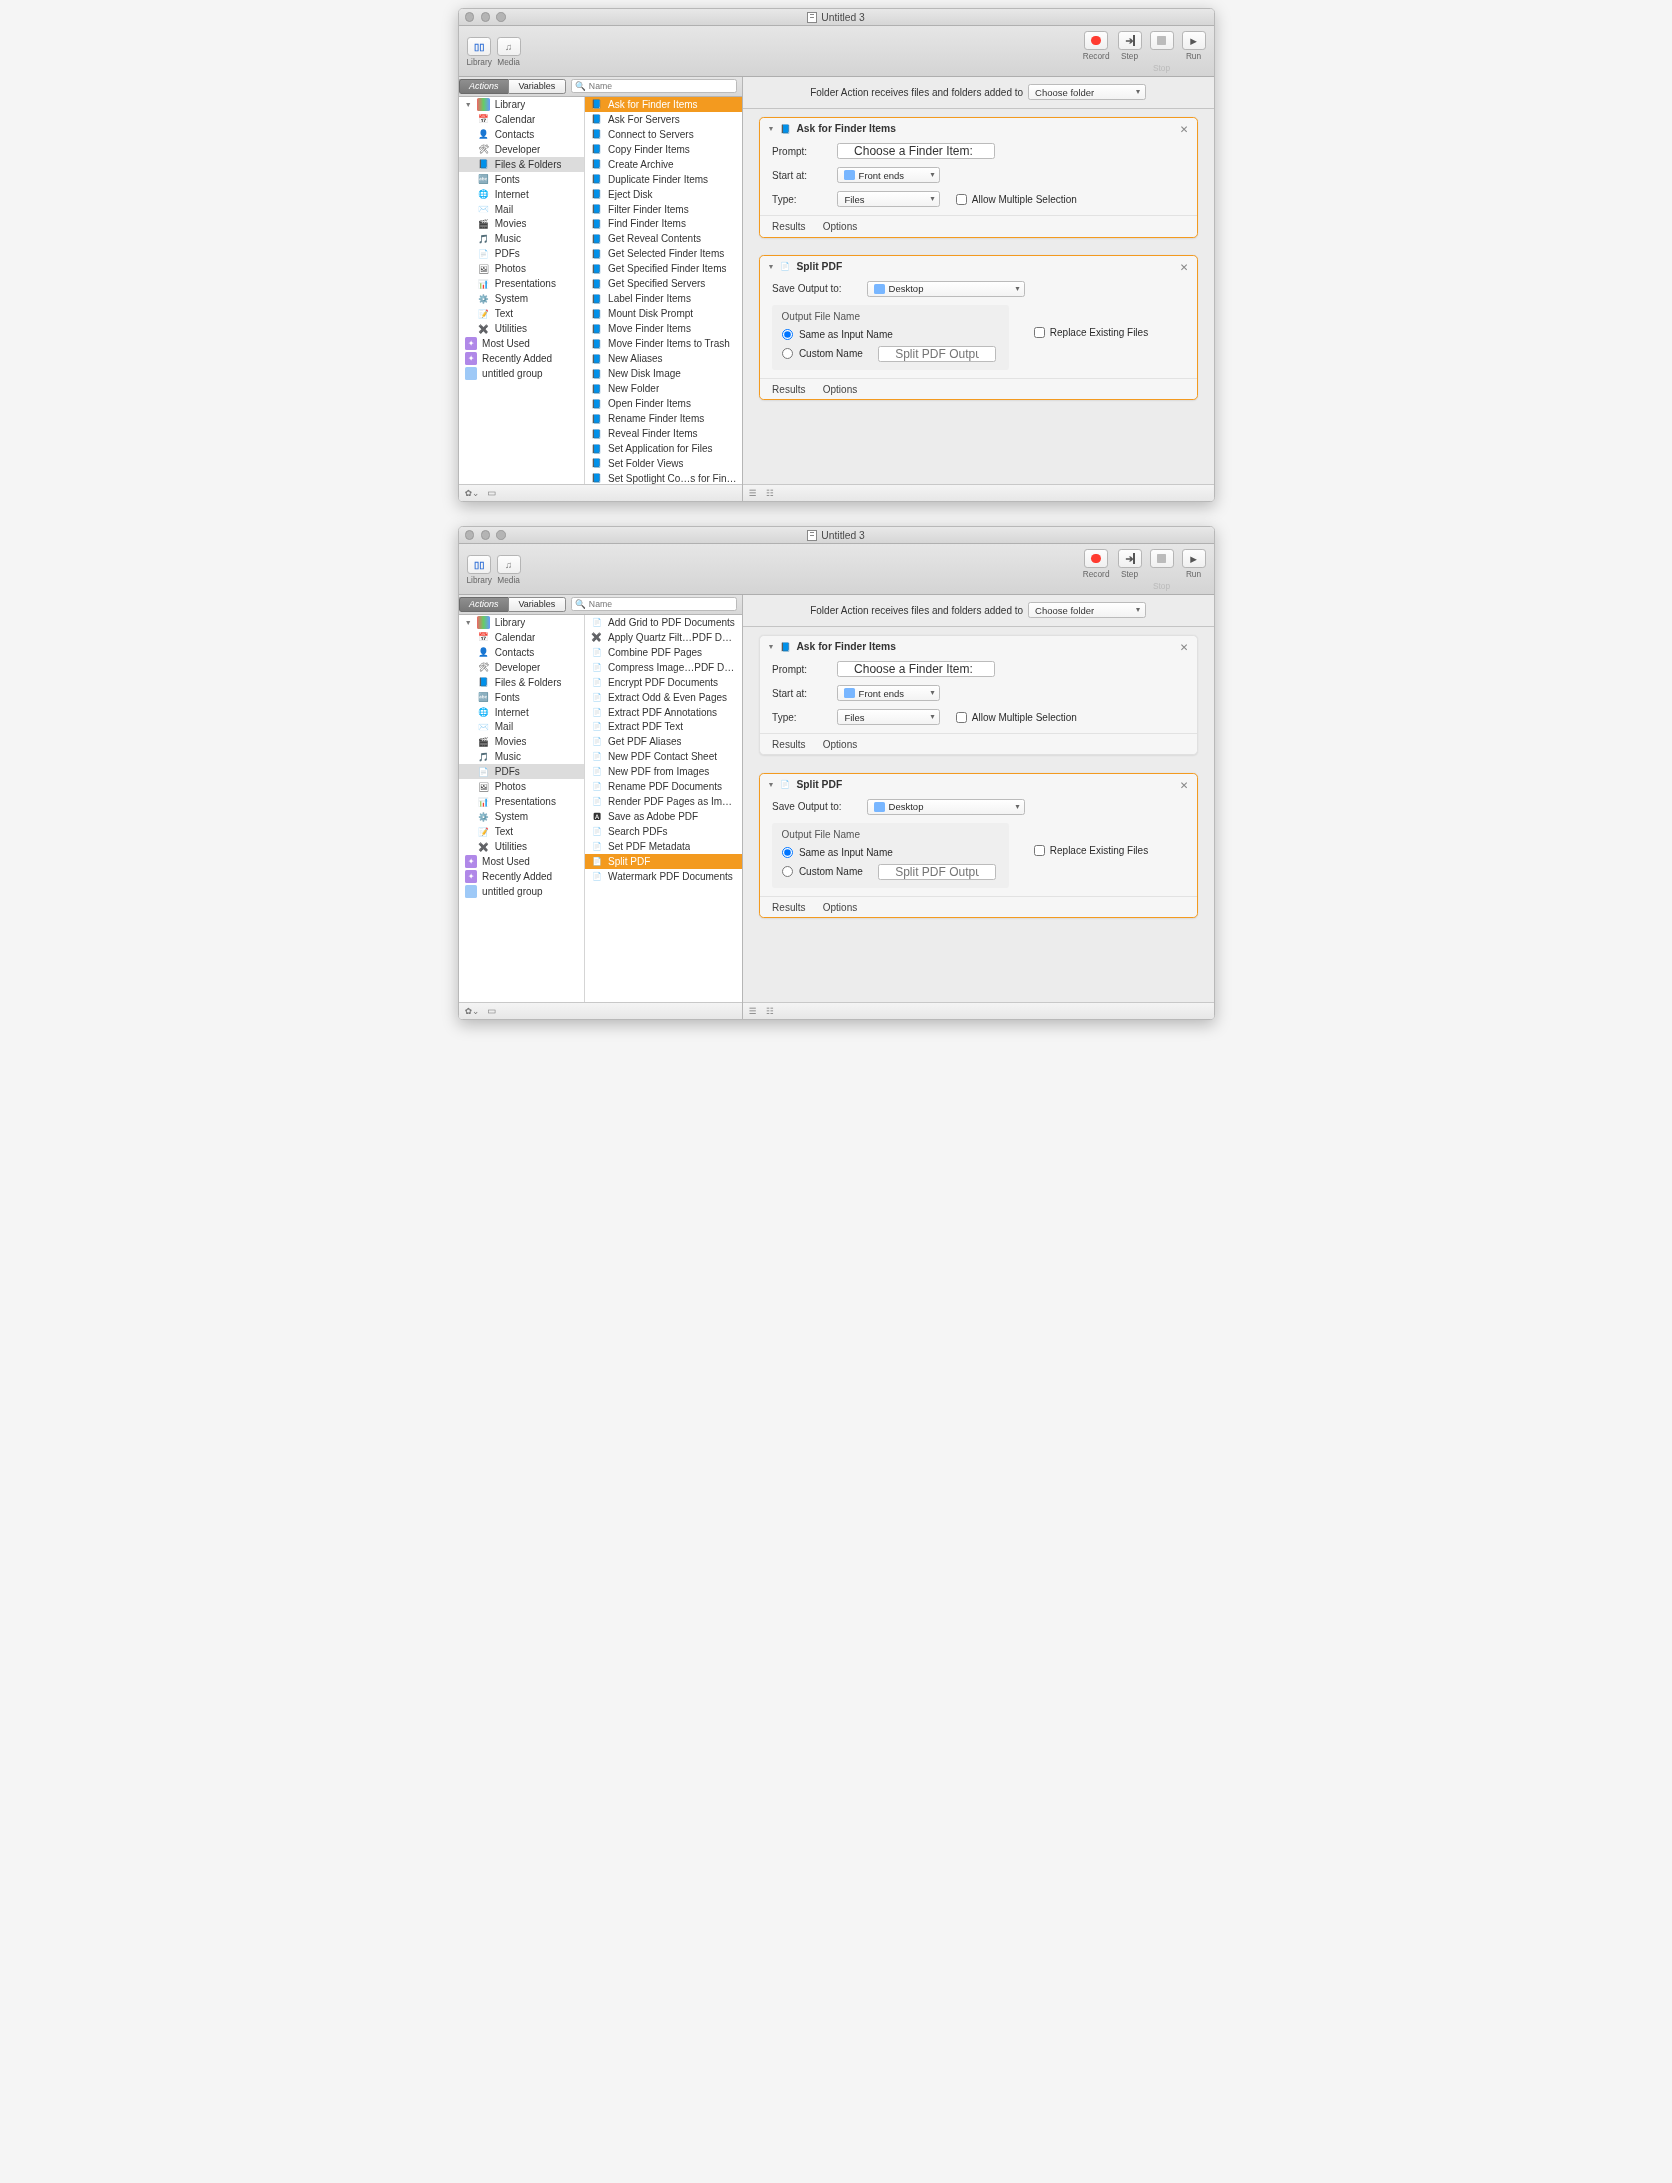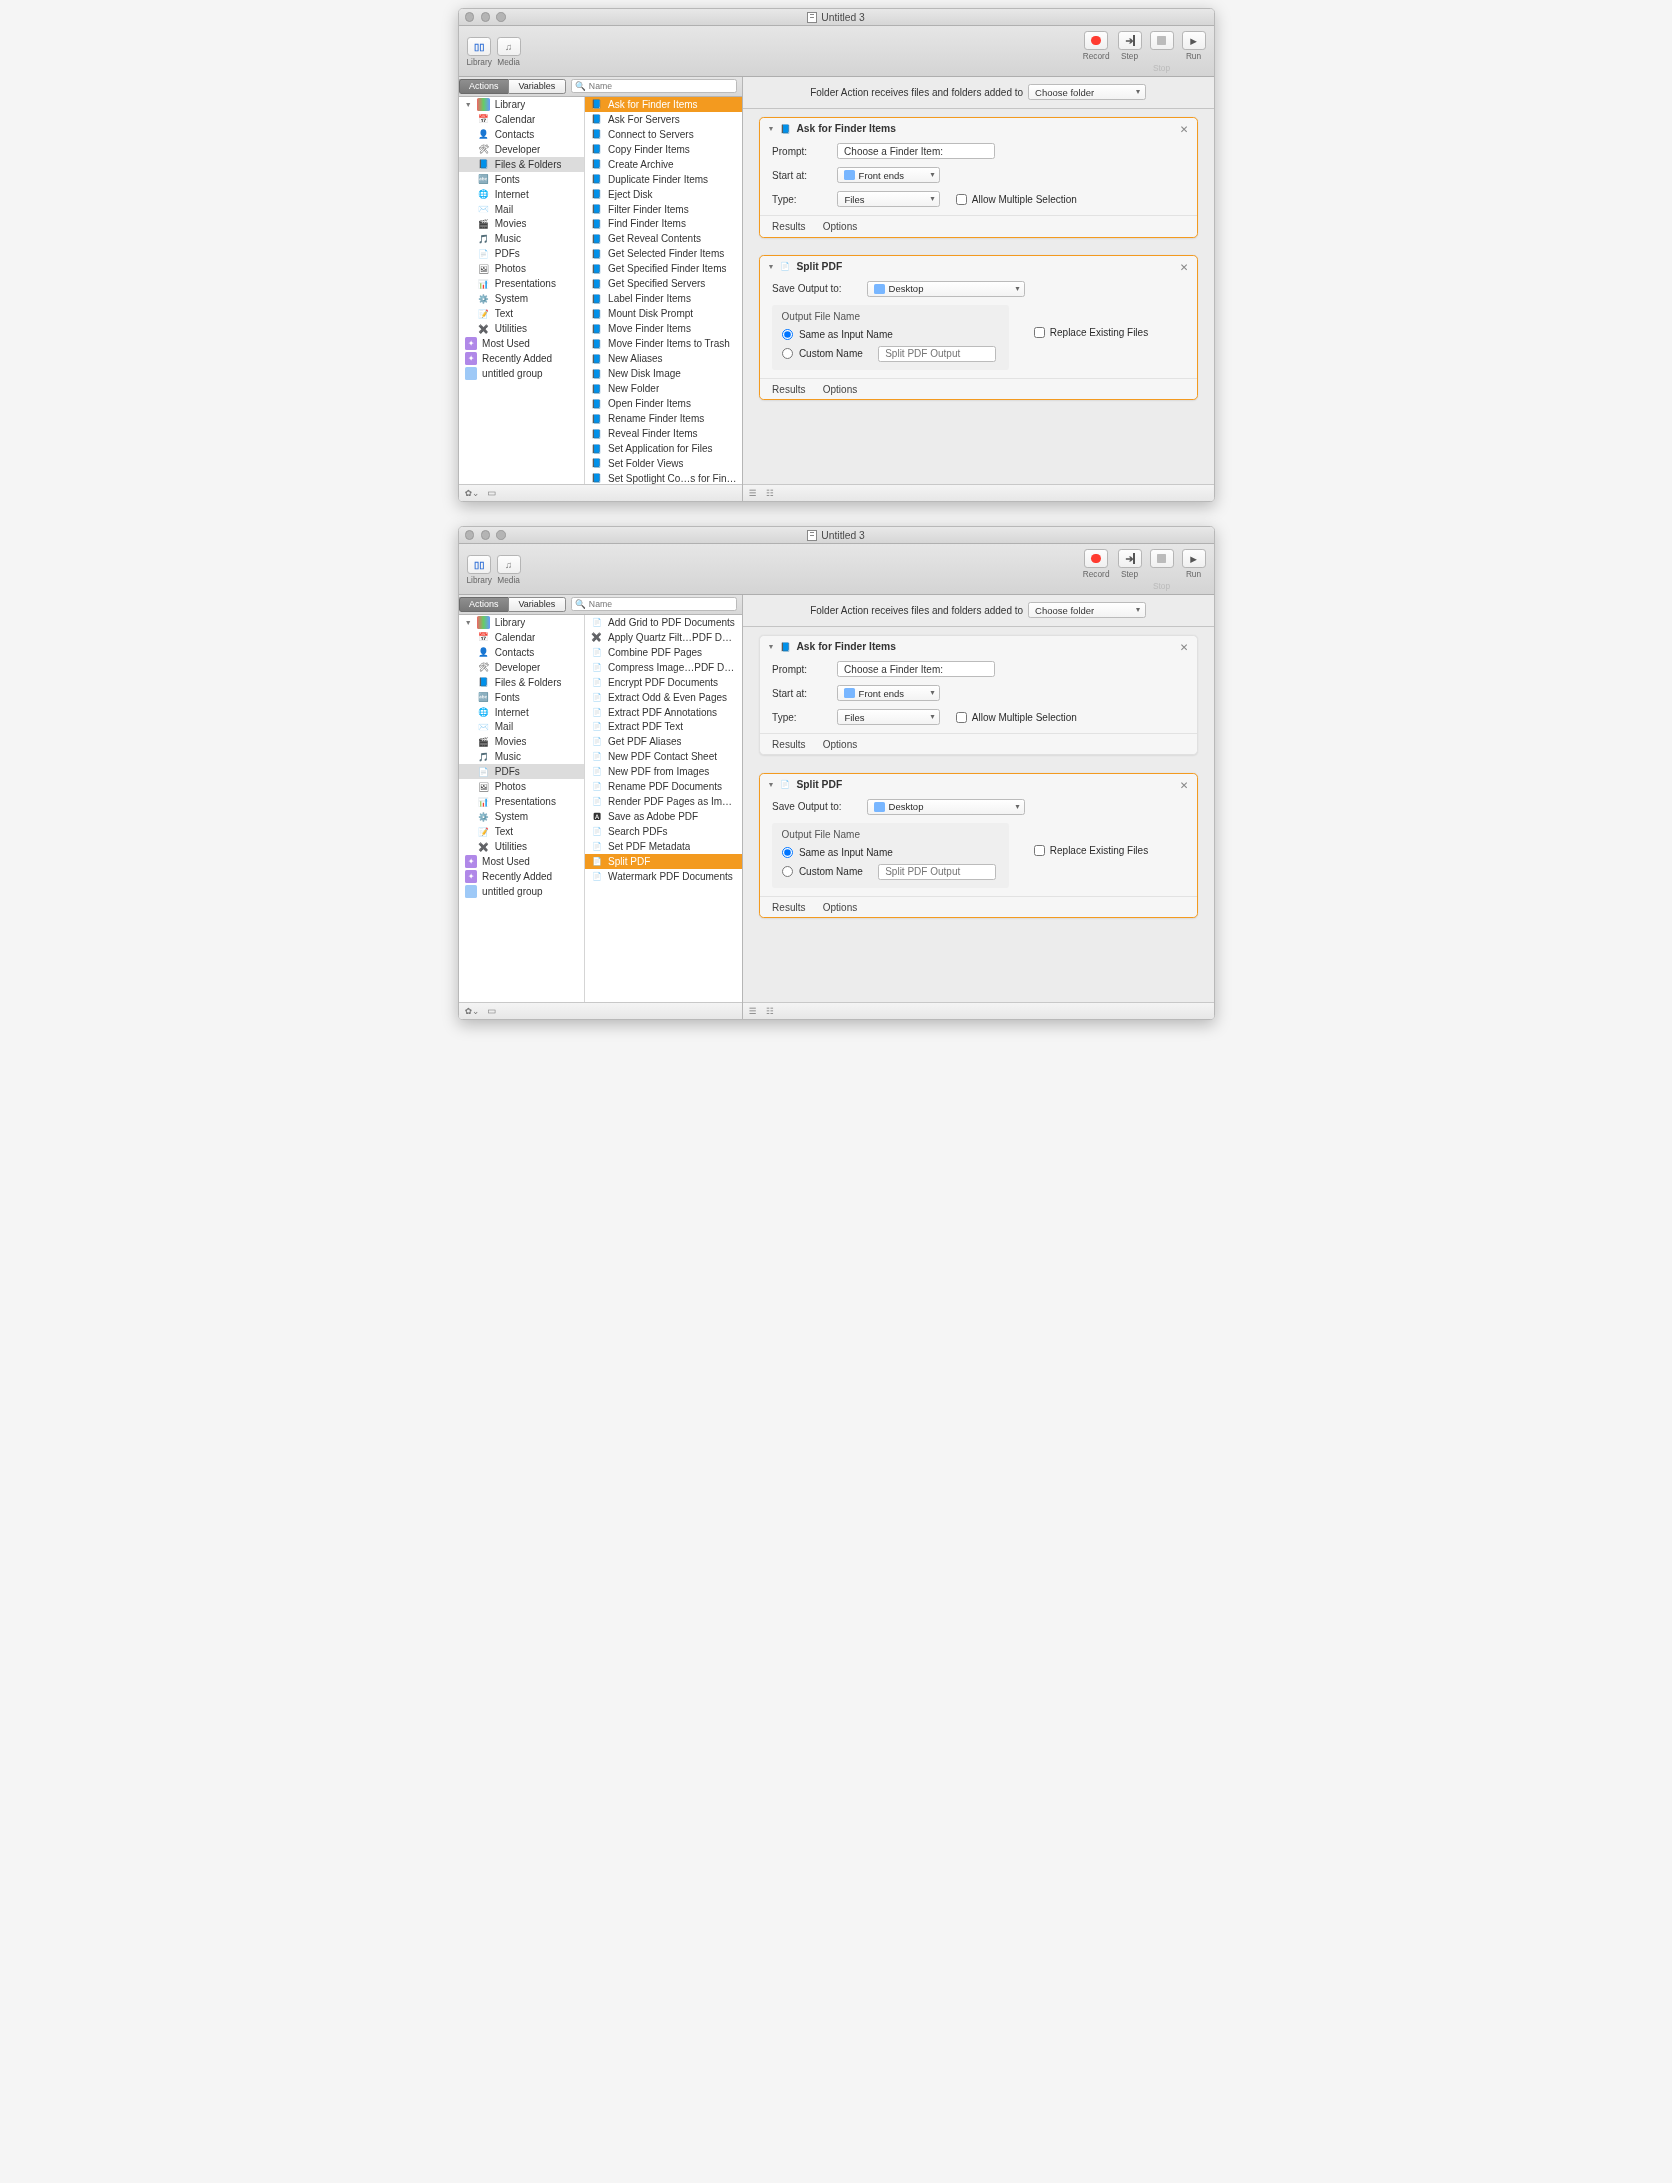"Actions" .seg-btn.selected { font-style: none -> italic }
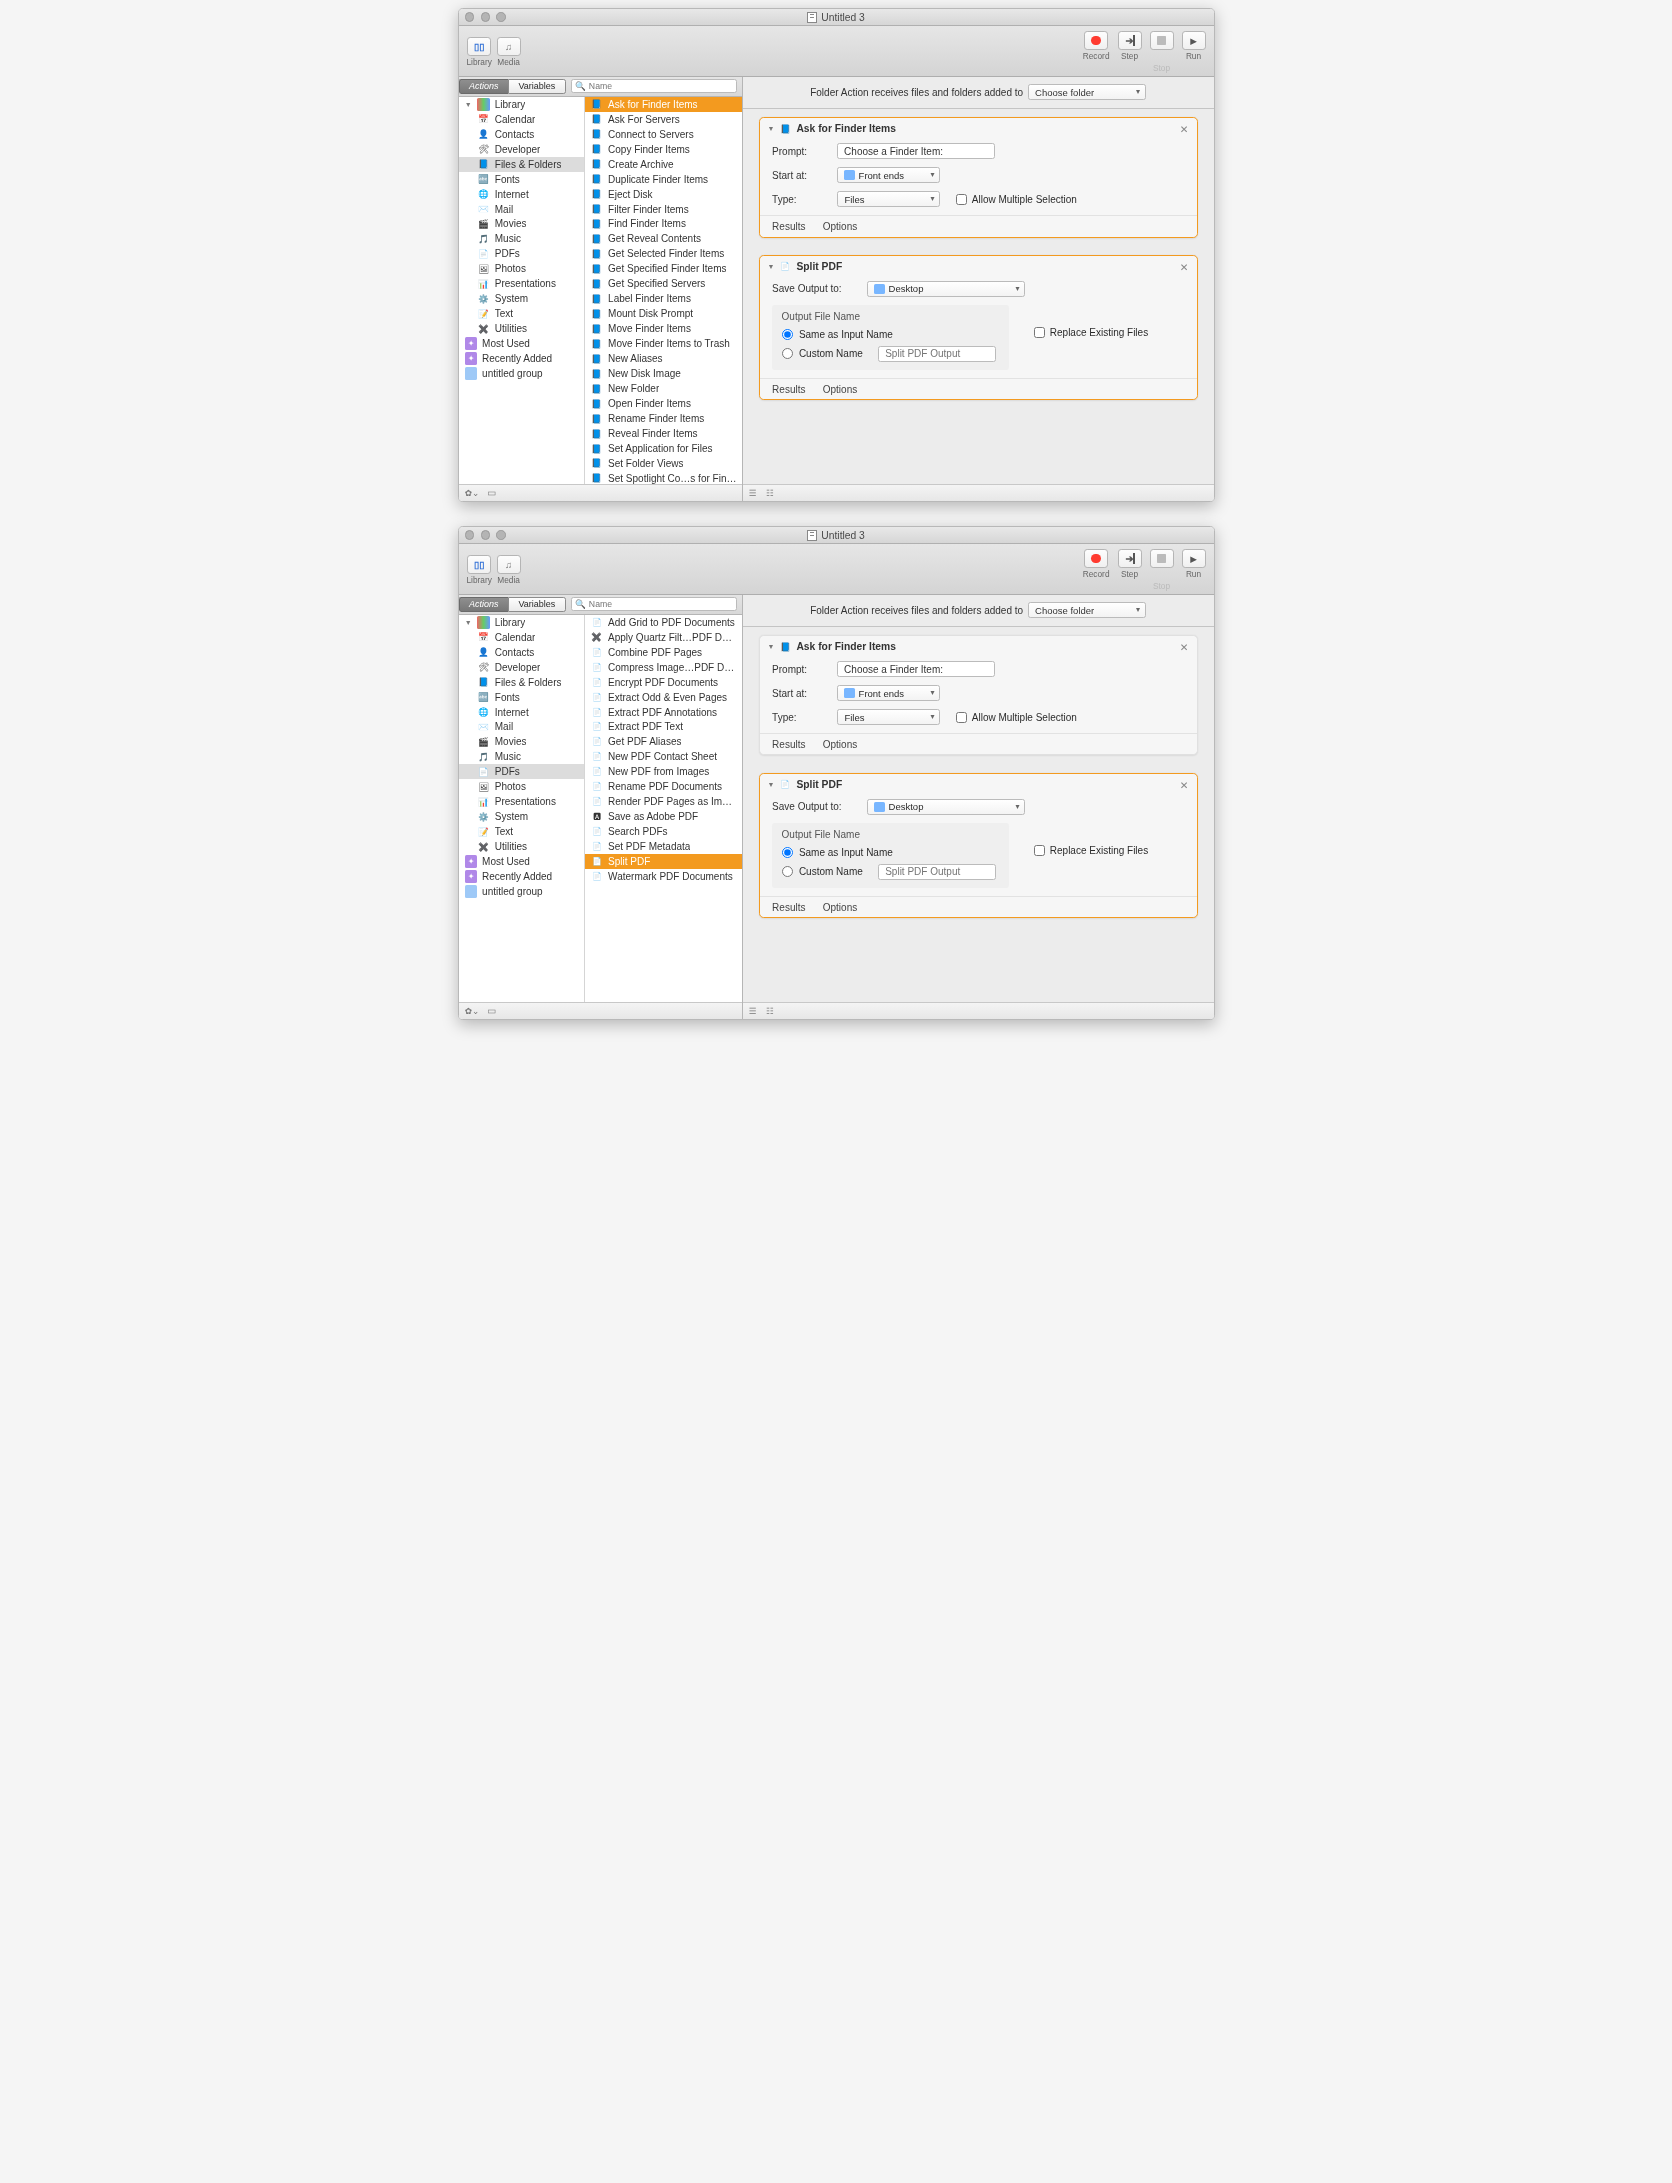"Choose a Finder Item:" .text-field { font-size: 10px -> 12px; padding: 0 6px -> 0 16px }
